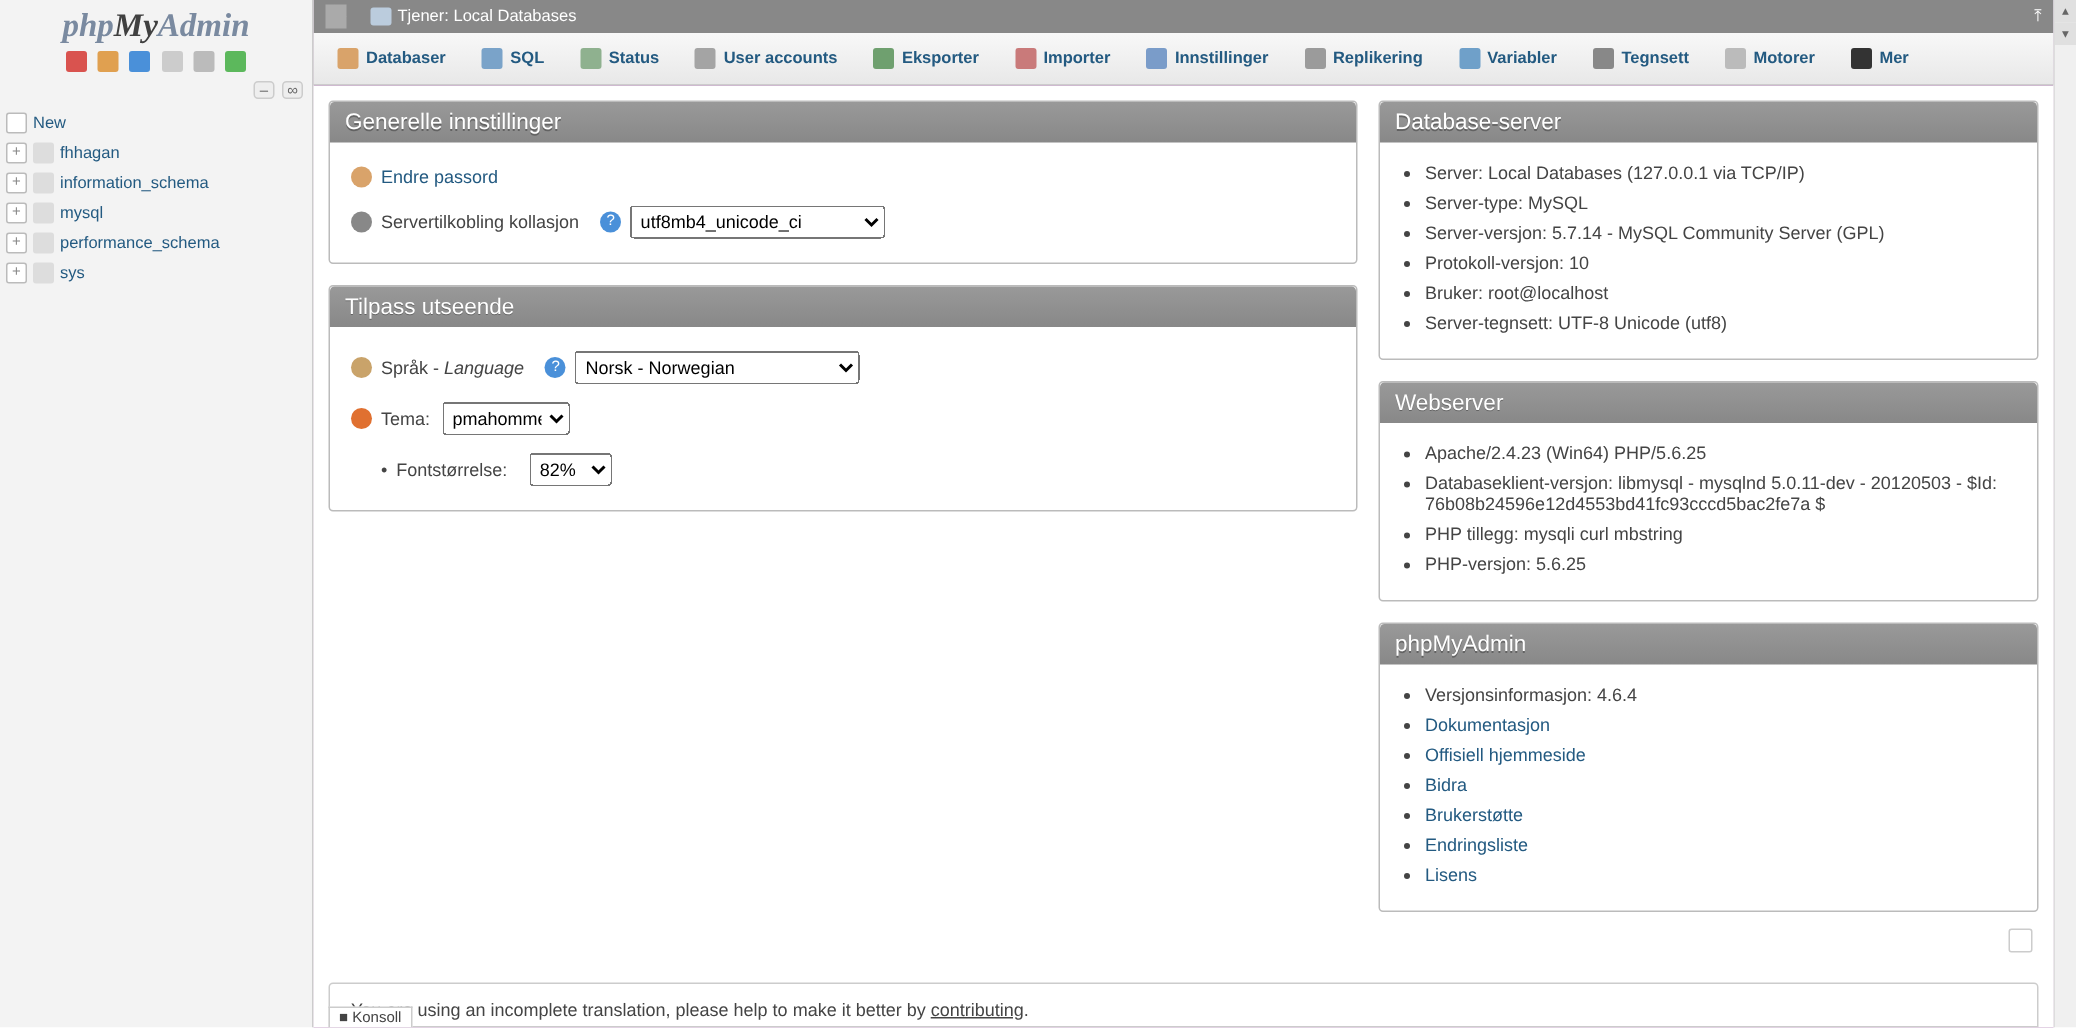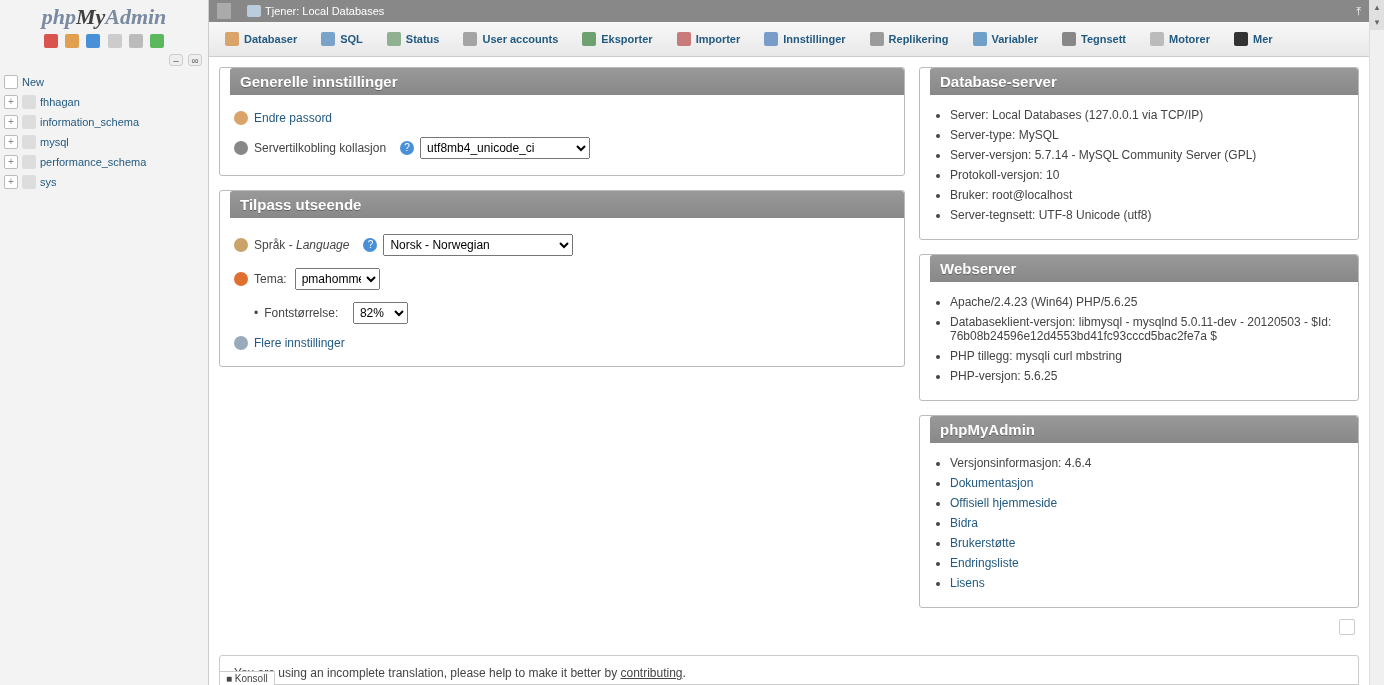"Generelle innstillinger" .panel h2 { font-weight: bold -> normal; margin-left: 10px -> none }
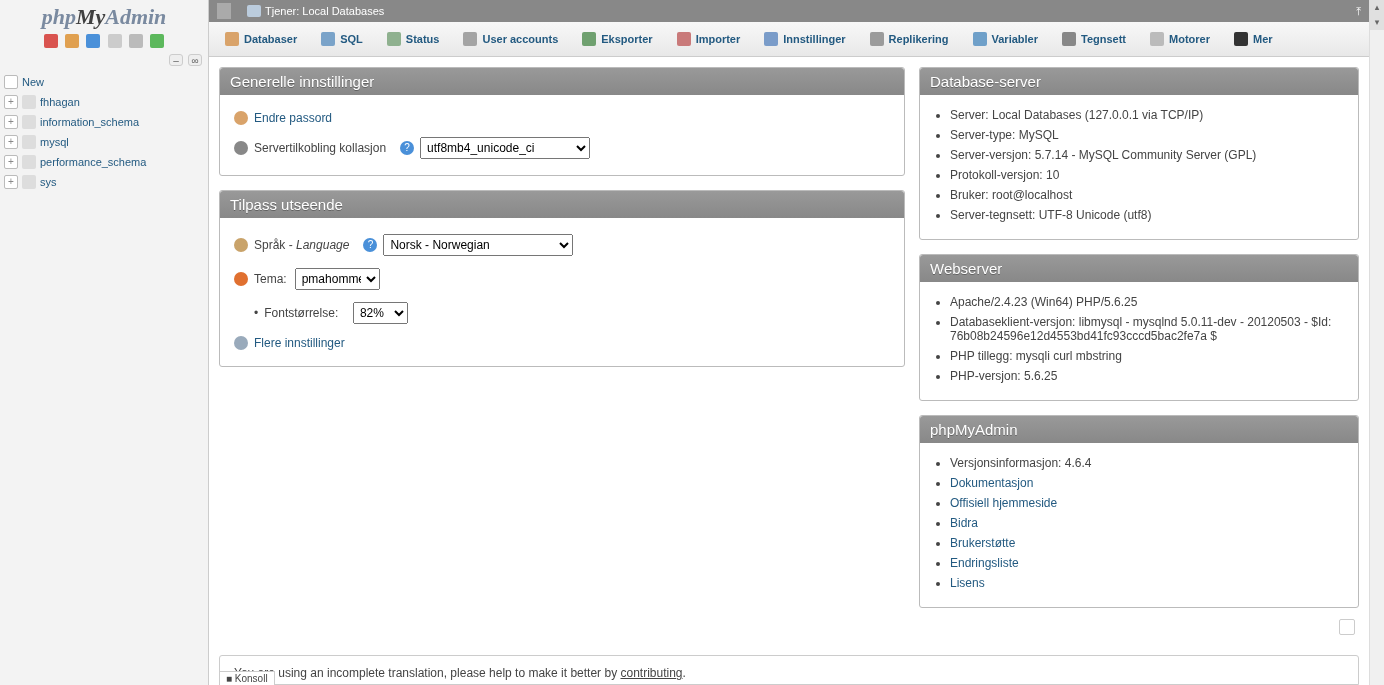"Flere innstillinger" div.row { html: <div> <span></span> <a>Flere innstillinger</a> </div> -> none }
